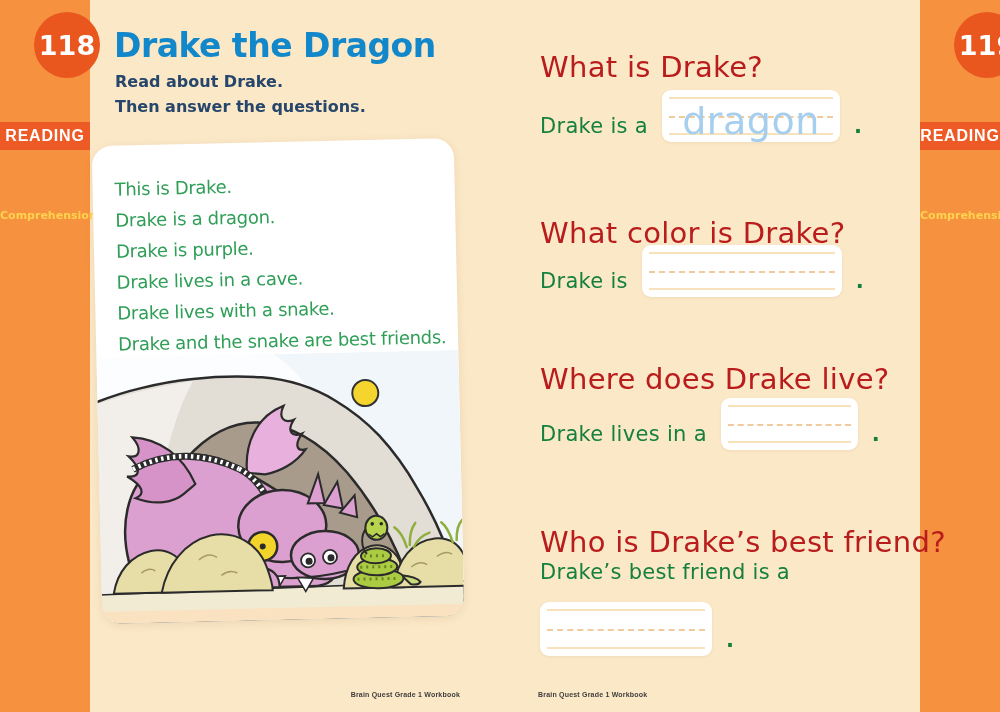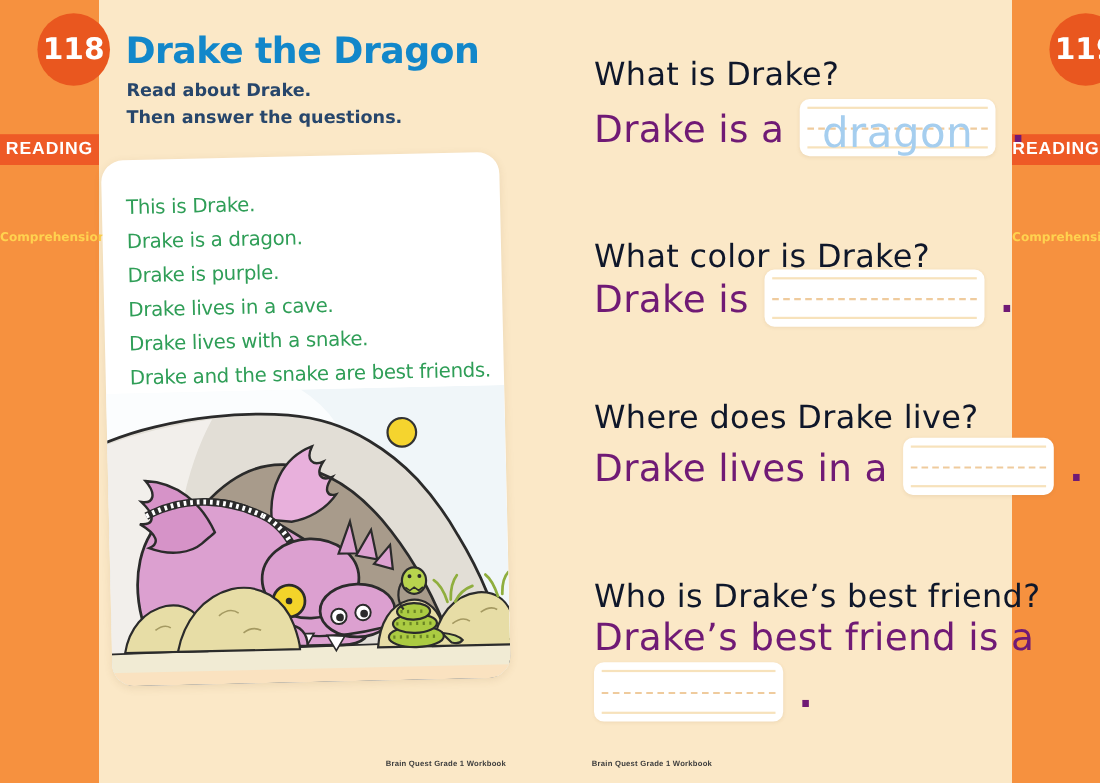"What is Drake?" .question { color: #0f172a -> #b91c1c }
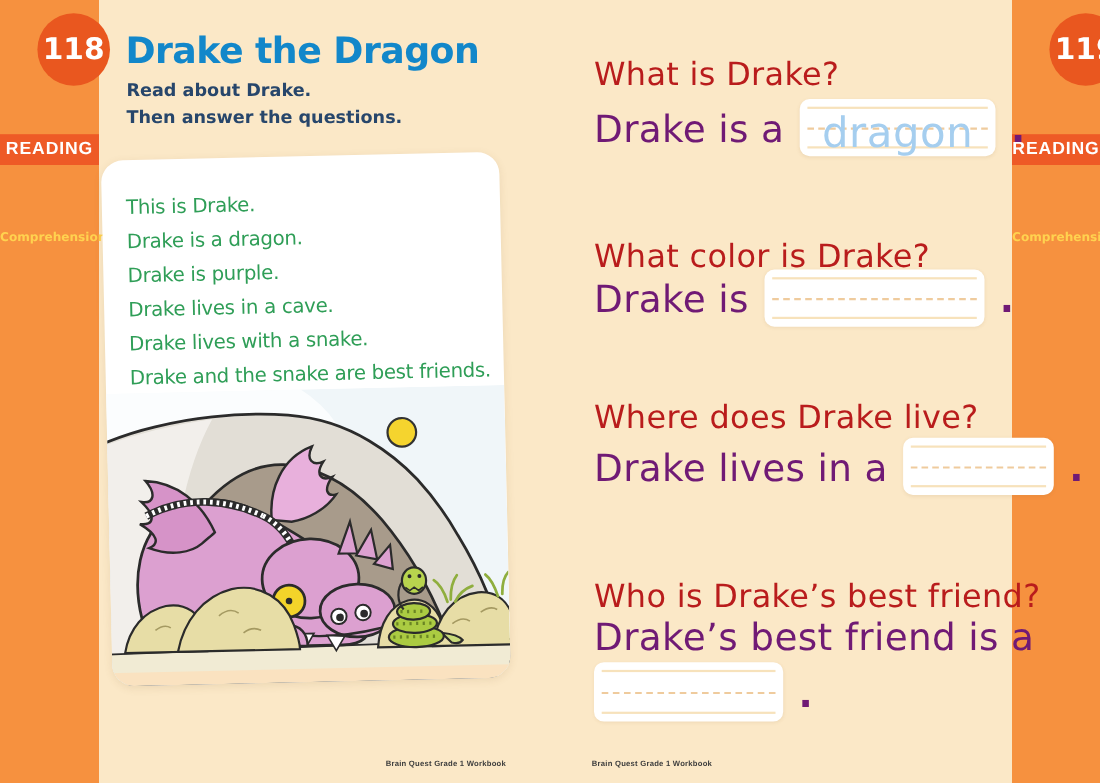"Drake is a" .answer-prefix, .answer-period { color: #701a75 -> #15803d; font-size: 34px -> 21px }
